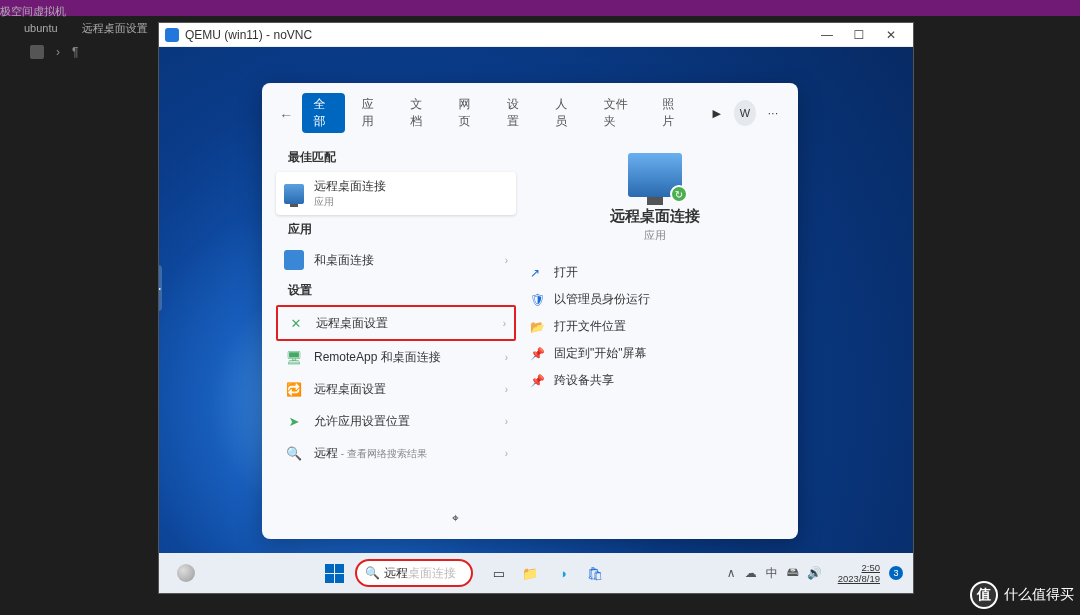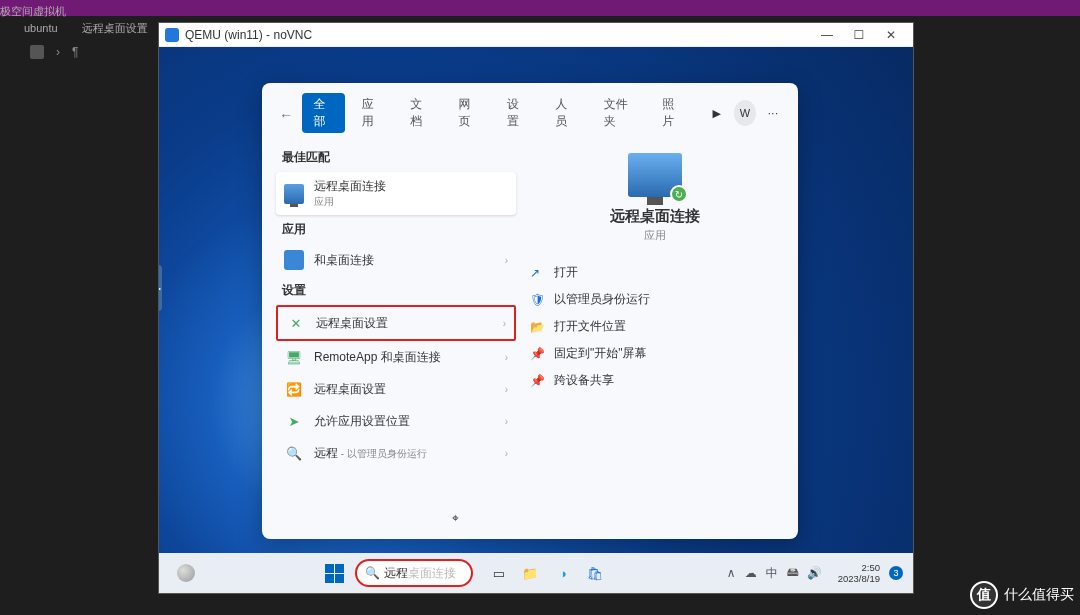"最佳匹配" .sec-title { margin: 6px 6px -> 6px 12px }
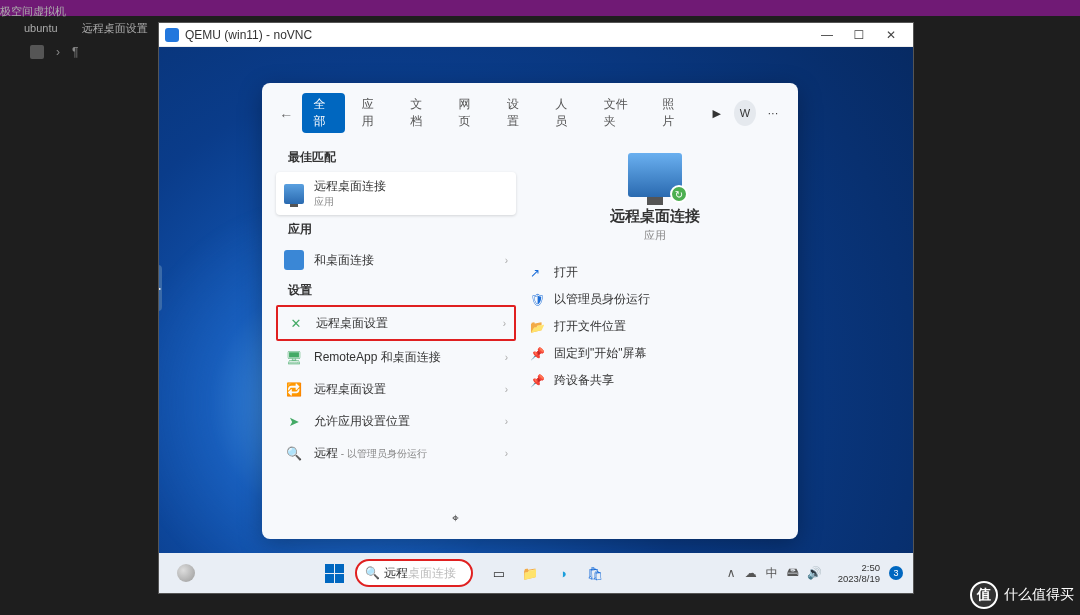"- 以管理员身份运行" span.sub { text: 以管理员身份运行 -> 查看网络搜索结果 }
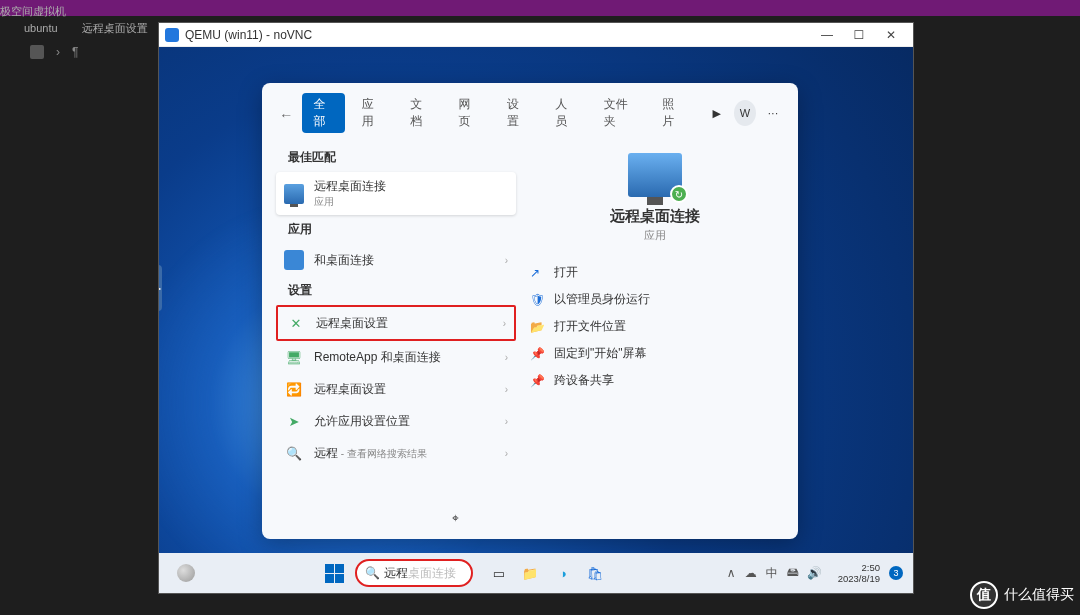"2:50" .clock { text-decoration: none -> underline }
